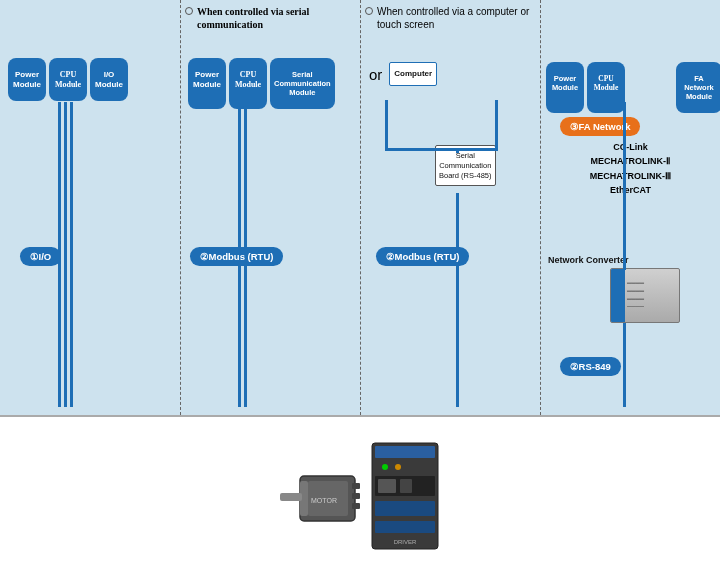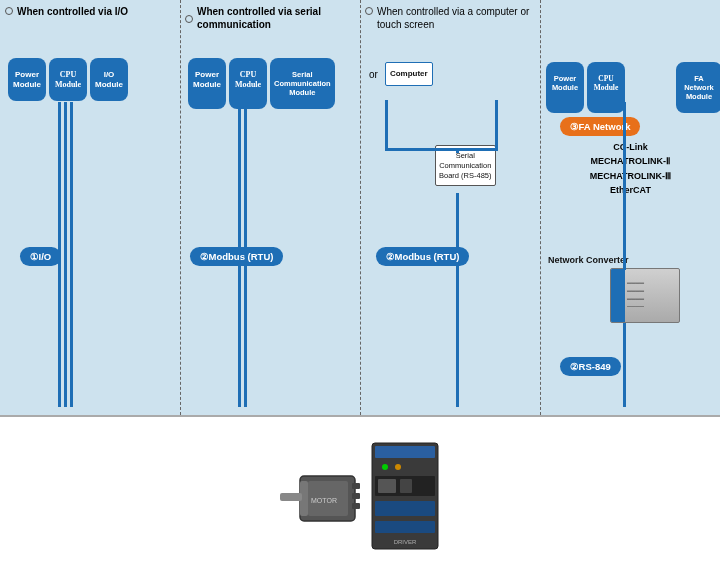"When controlled via I/O" div.col1-header { html: <div> <span></span> <span>When controlled via I/O</span> </div> -> none }
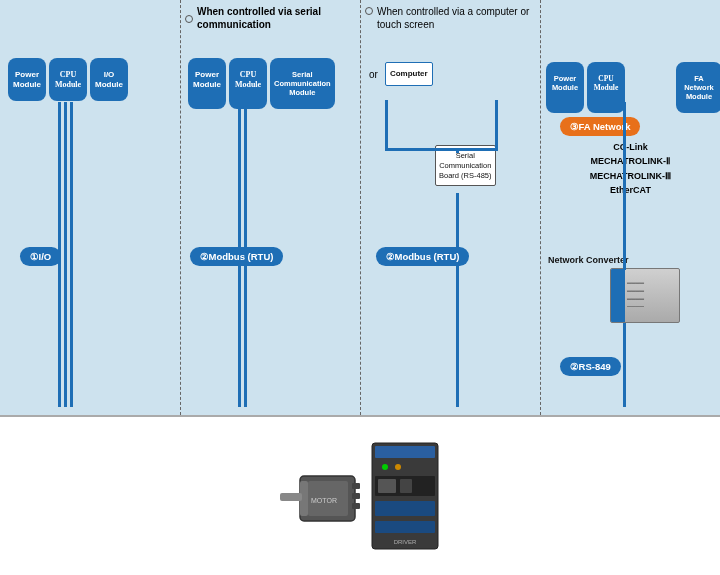"When controlled via serial communication" .col2-header { align-items: center -> flex-start; font-family: none -> Liberation Serif, serif }
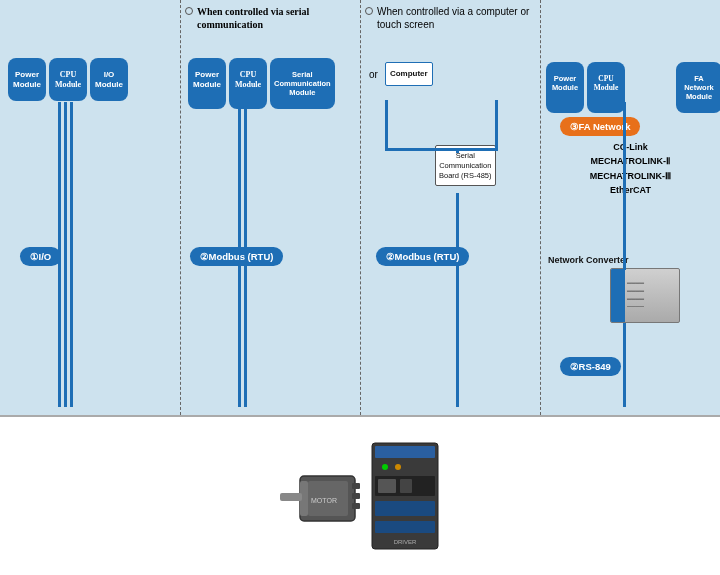"or" .or-text { font-size: 10px -> 15px }
